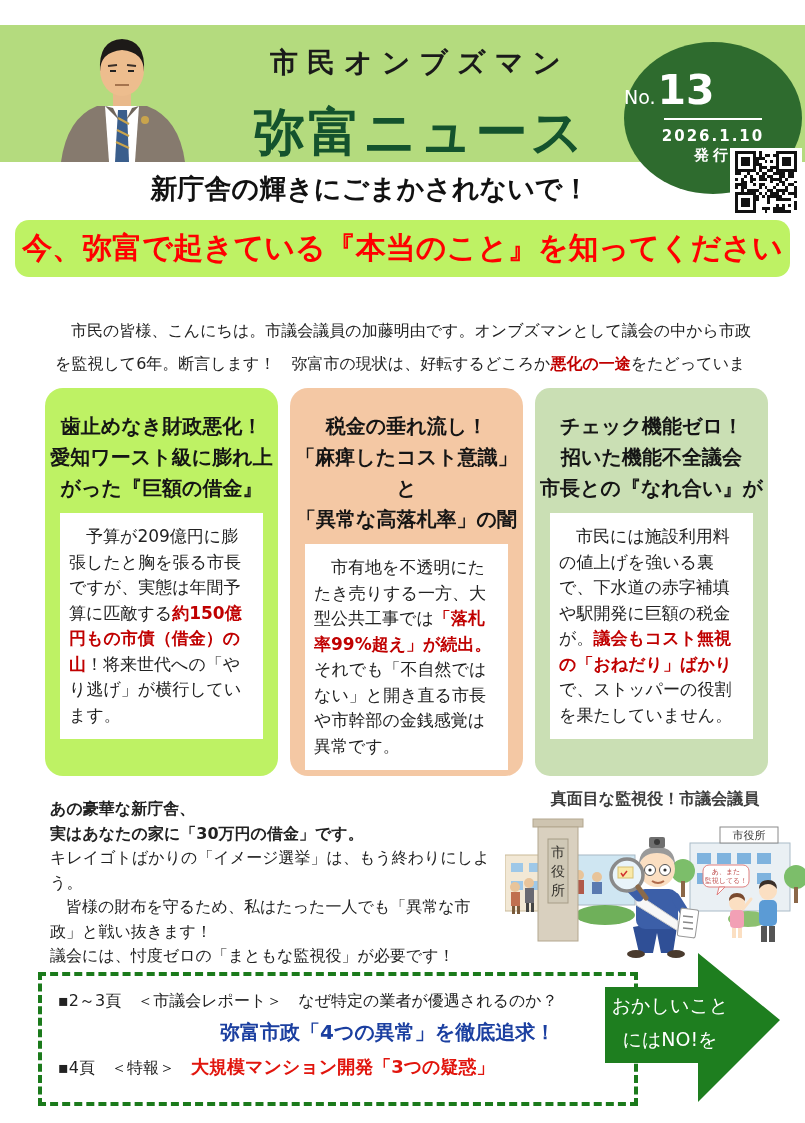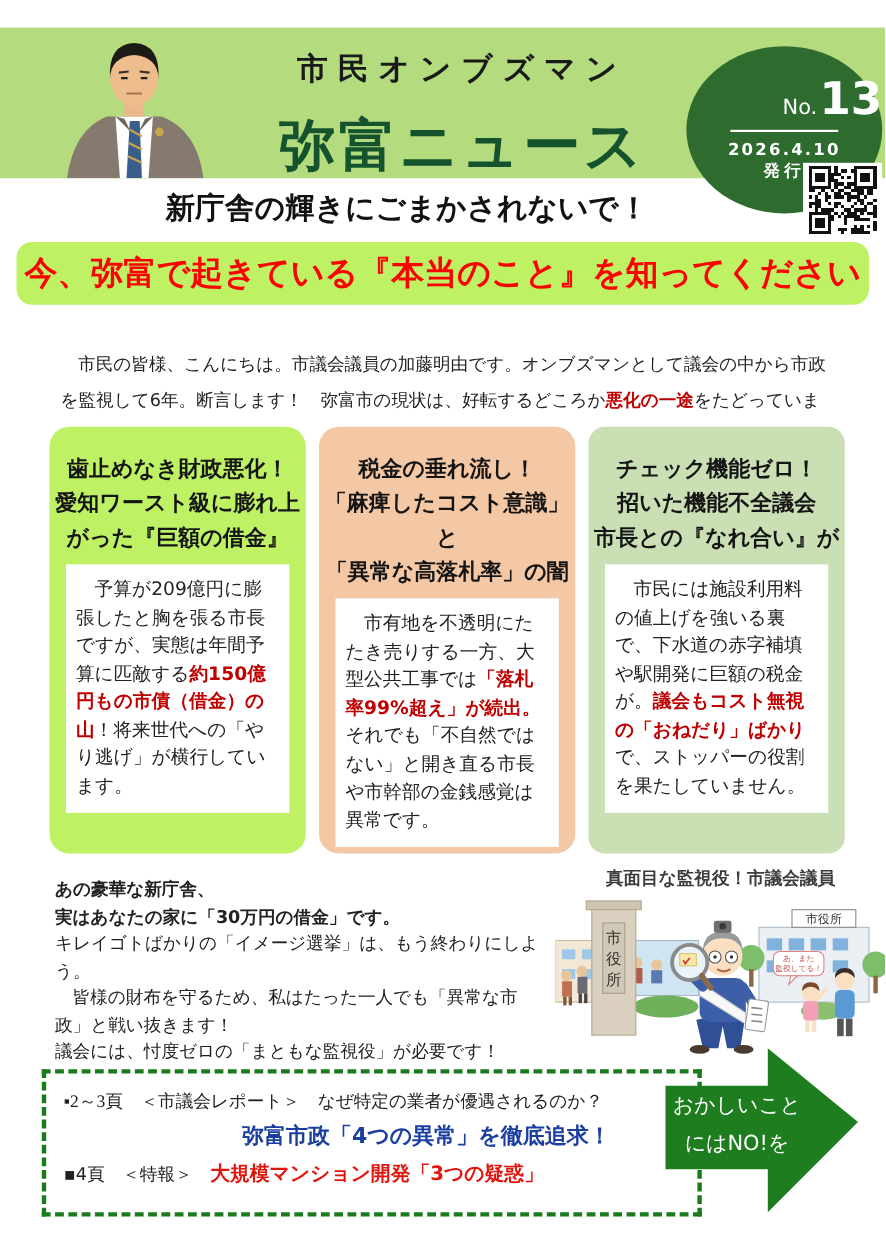"No." .issue-no { justify-content: flex-end -> flex-start }
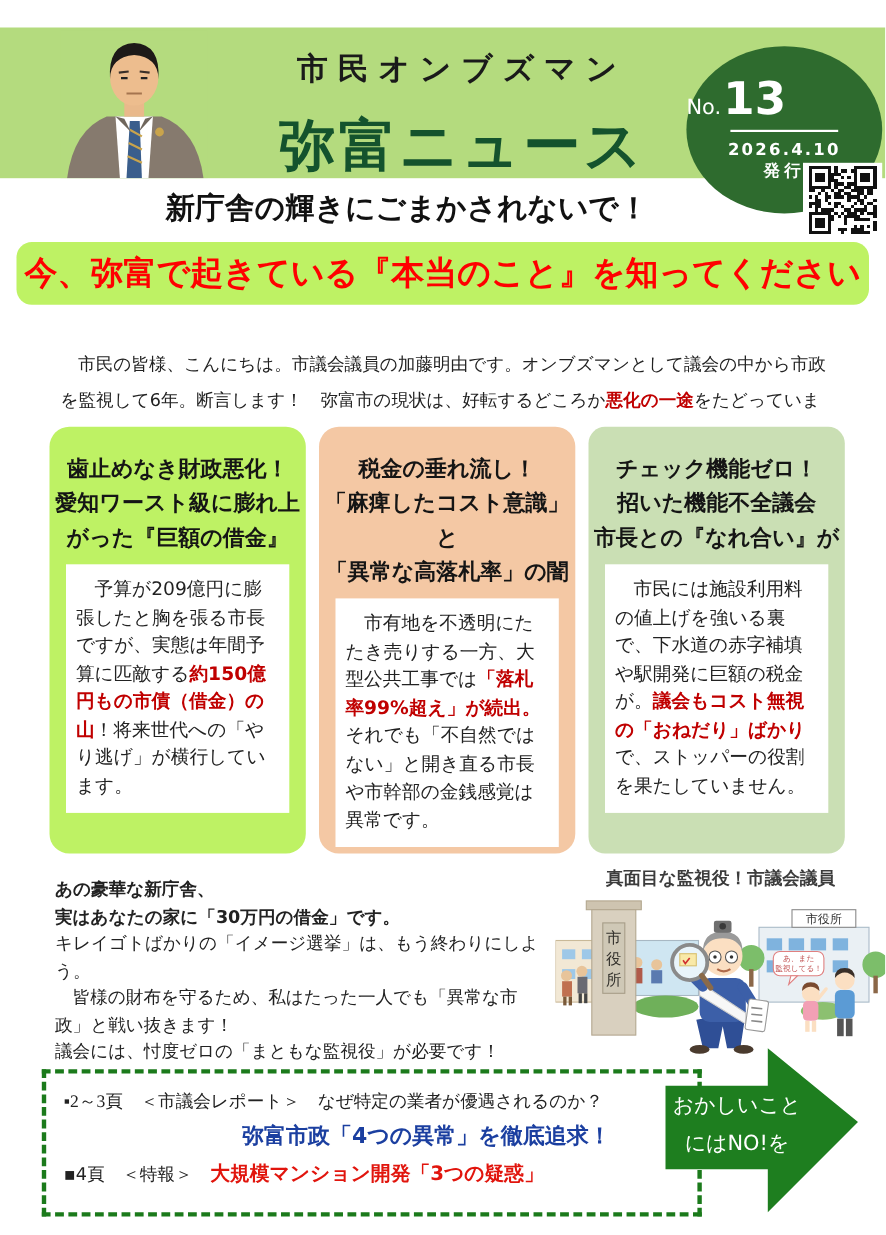"2026.4.10" div.issue-date { text: 2026.4.10 -> 2026.1.10 }
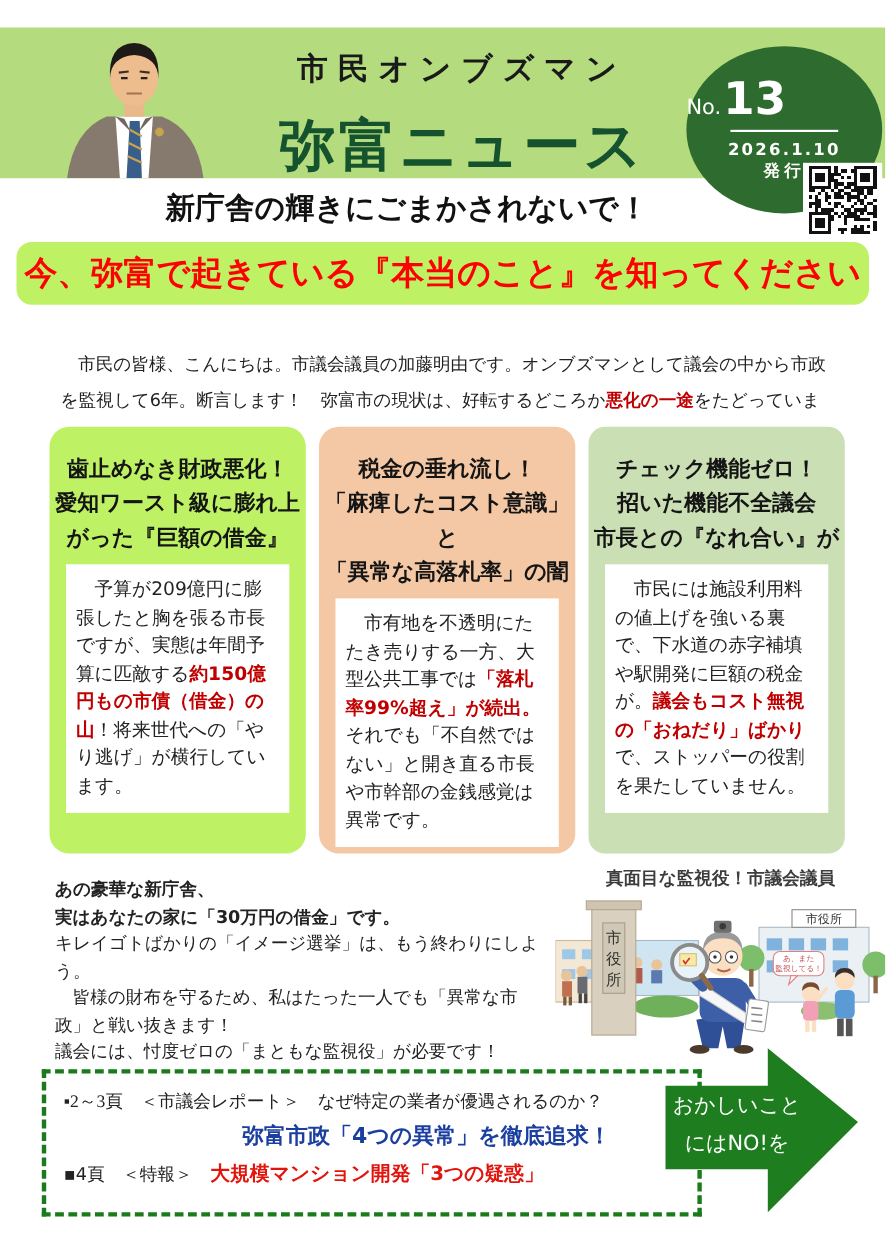"▪2～3頁 ＜市議会レポート＞ なぜ特定の業者が優遇されるのか？" .agenda-l1 { font-family: Liberation Serif, serif -> none }
